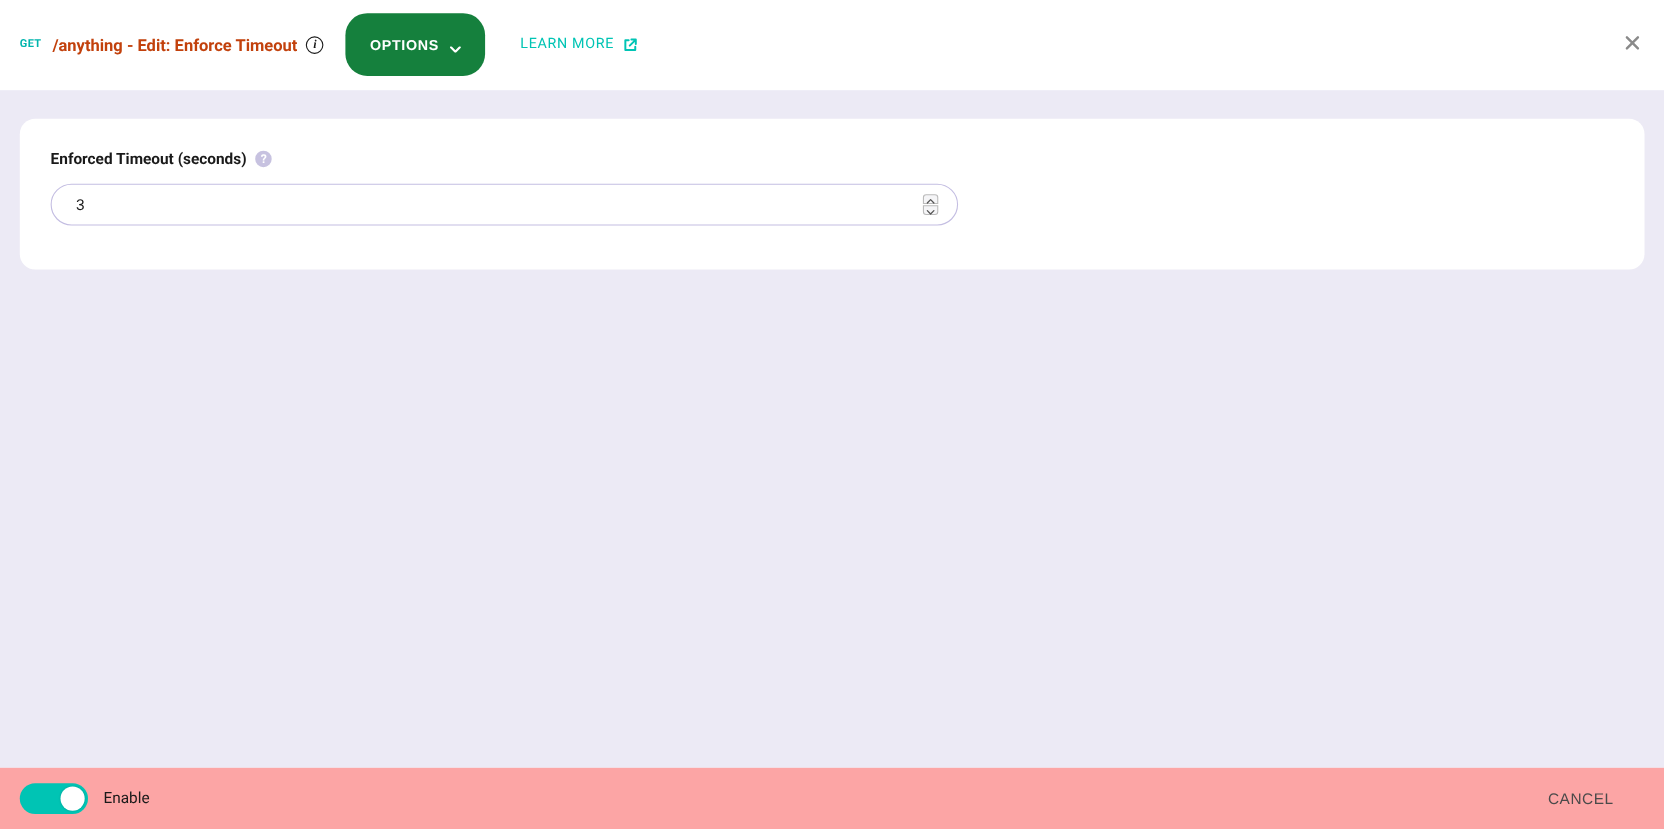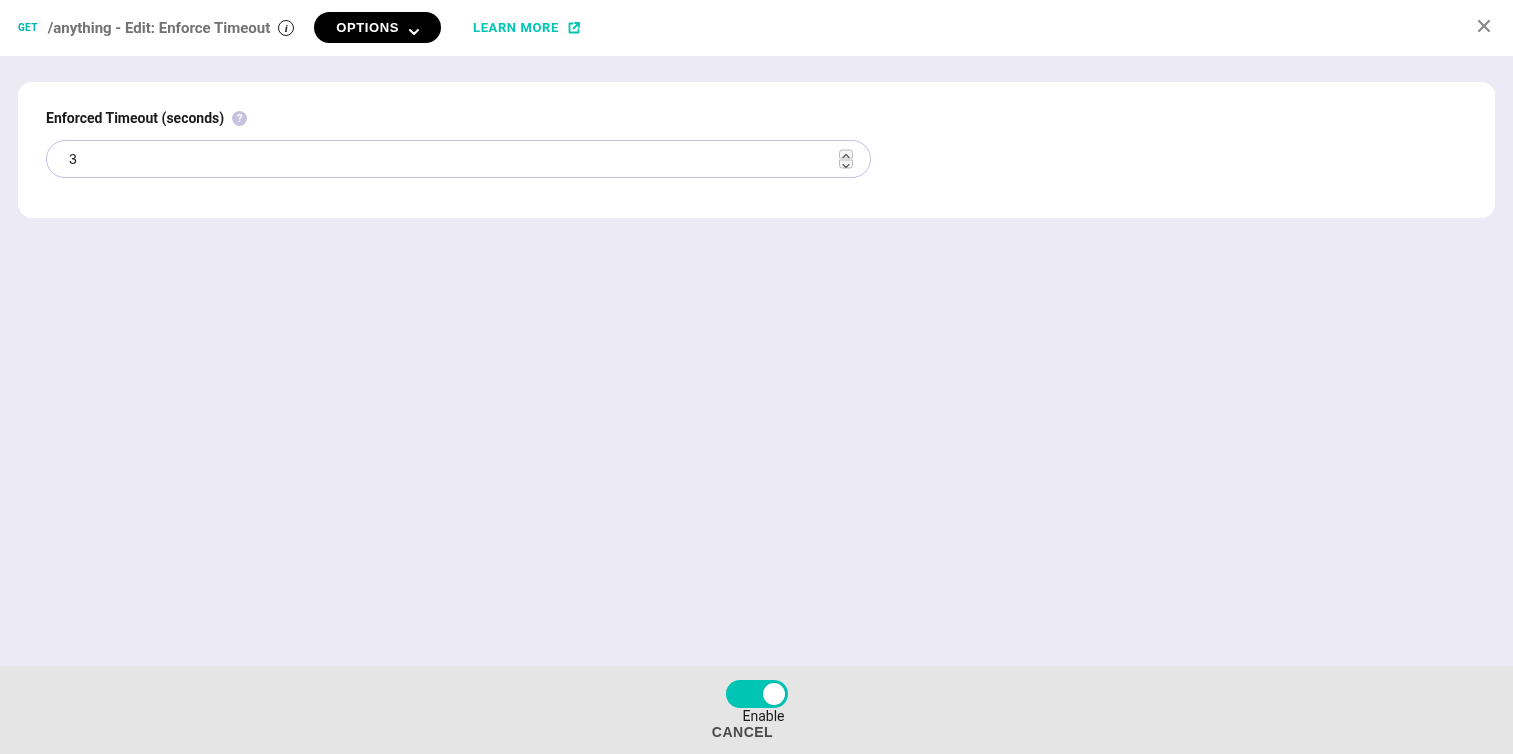"/anything - Edit: Enforce Timeout" .title { color: #737373 -> #c2410c }
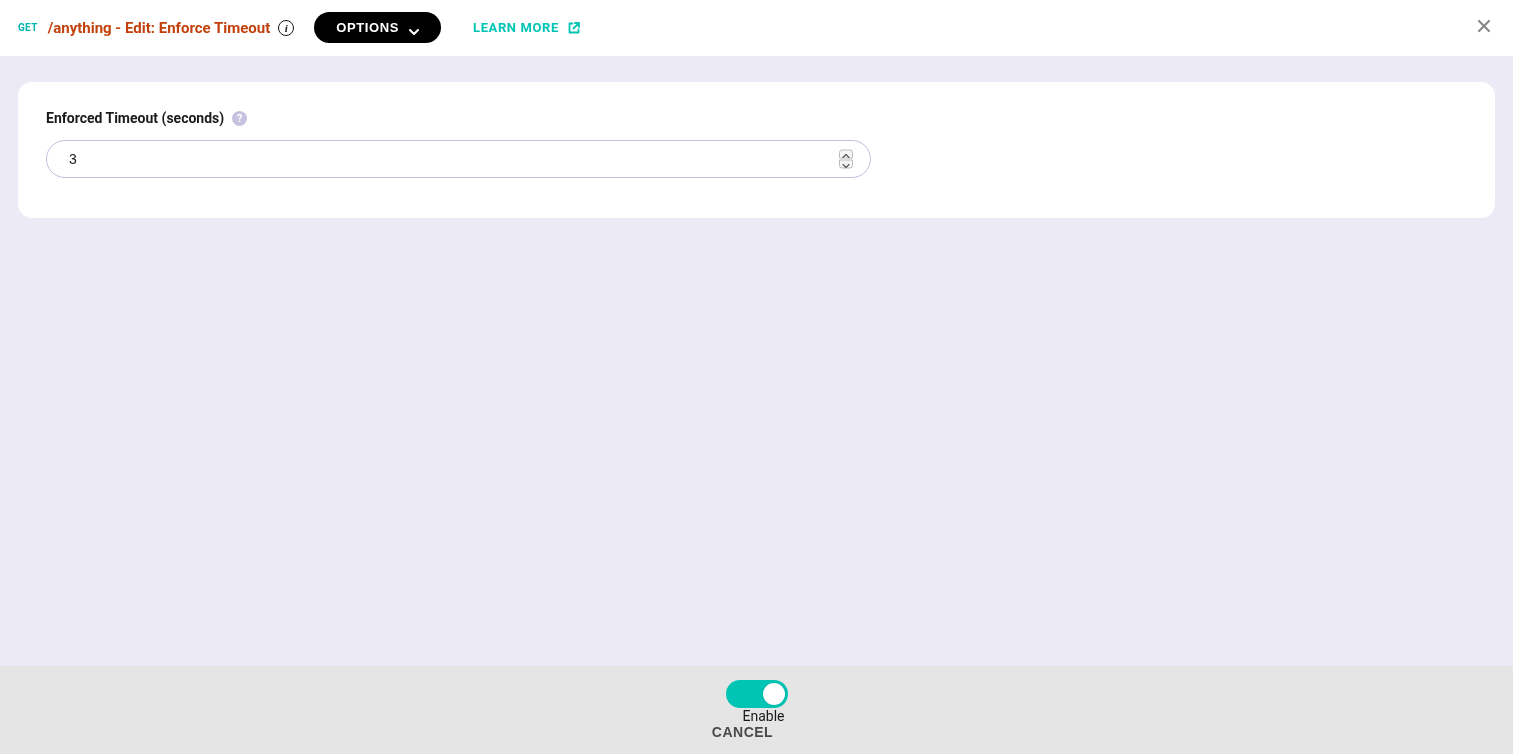"OPTIONS" .options-btn { background: #000000 -> #15803d; padding: 8px 22px -> 21px 22px }
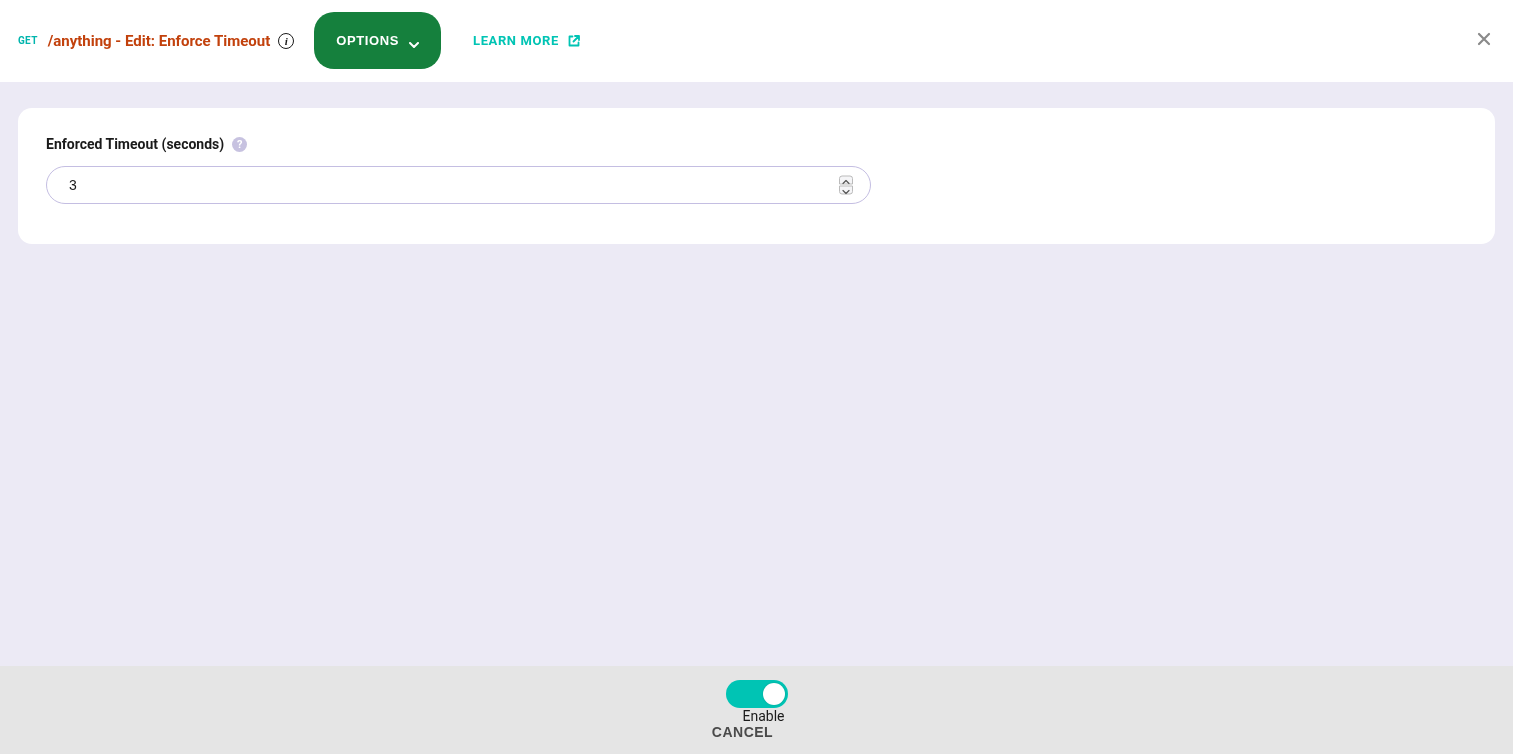"LEARN MORE" .learn-more { font-weight: 700 -> 400 }
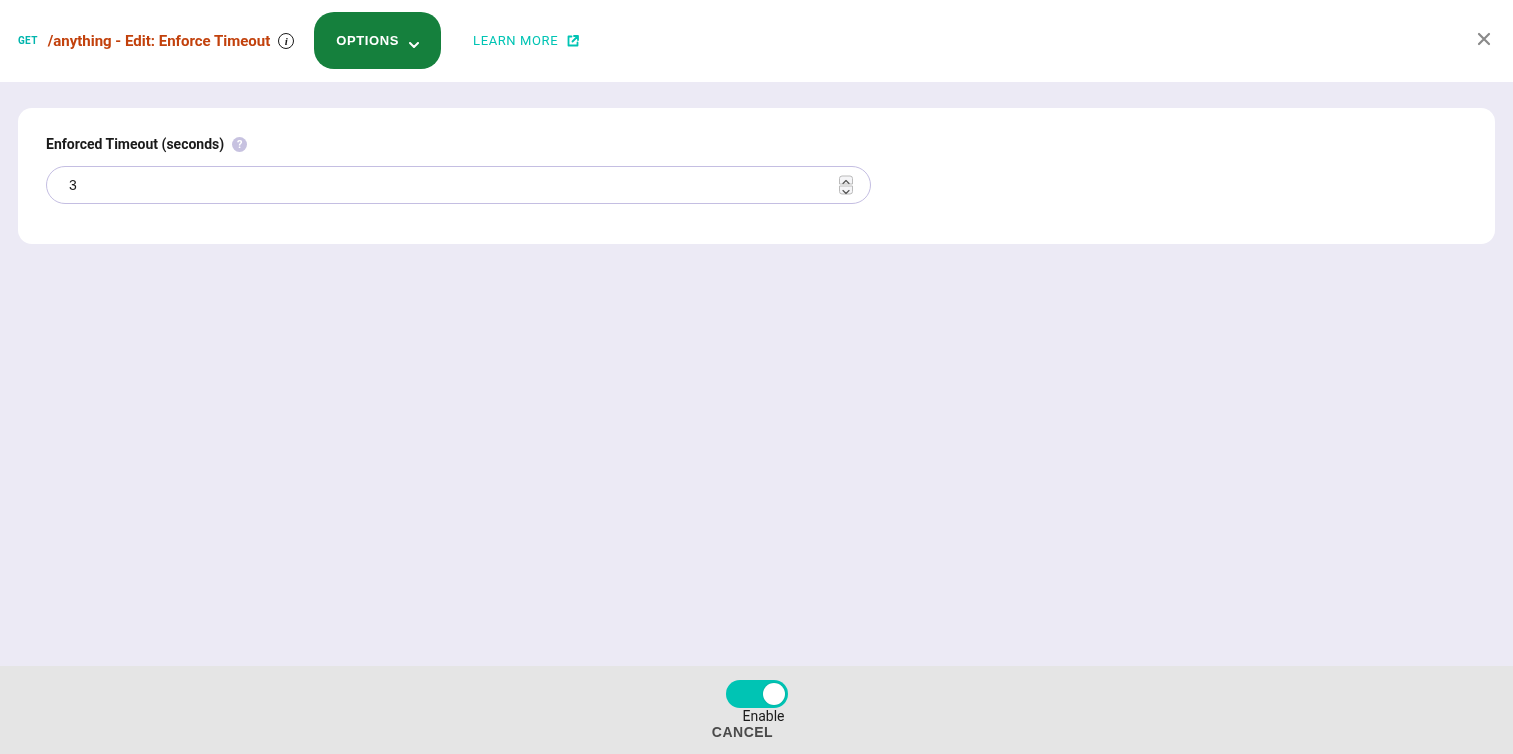"Enforced Timeout (seconds)" .field-label { align-items: center -> flex-start }
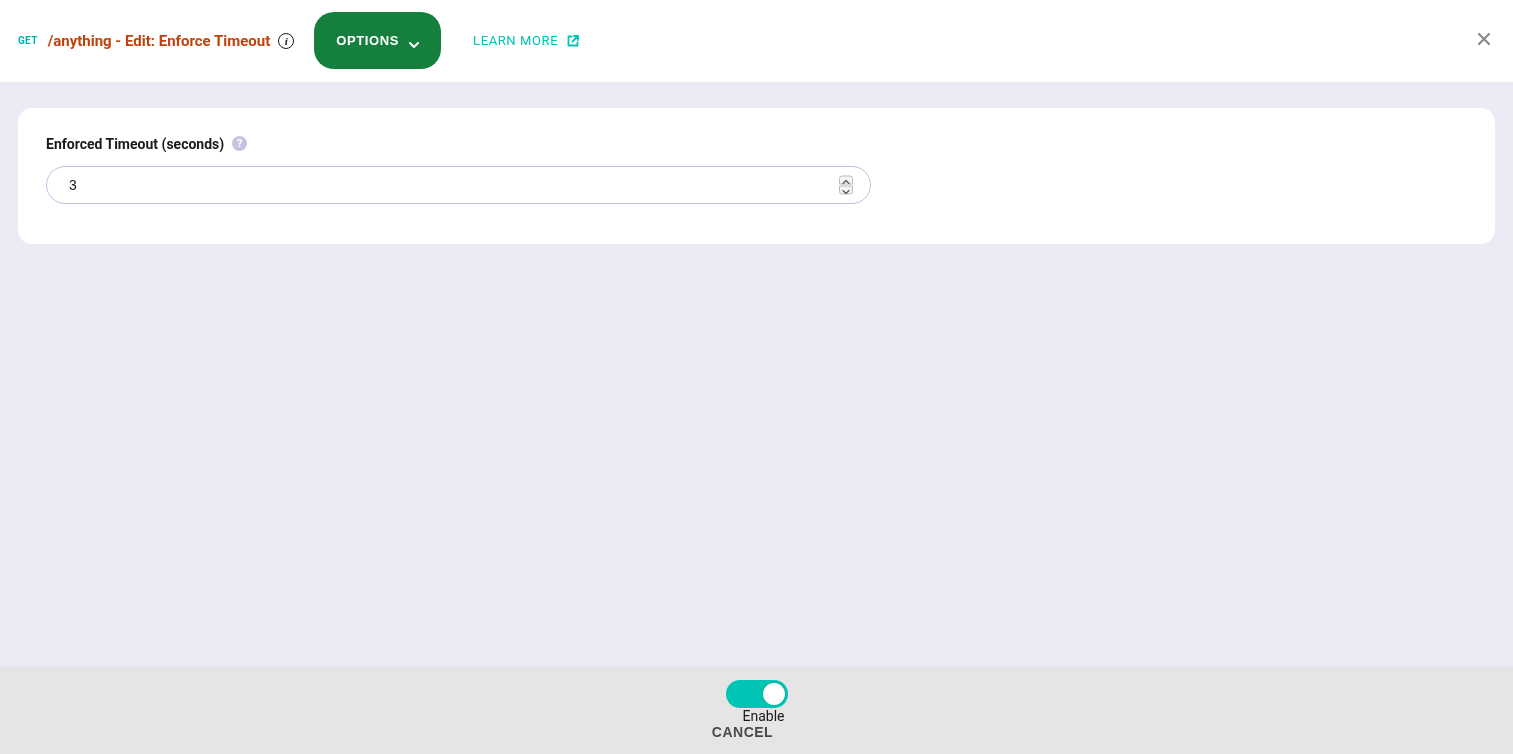"Enable" .footer { background: #e5e5e5 -> #fca5a5; flex-direction: column -> none }
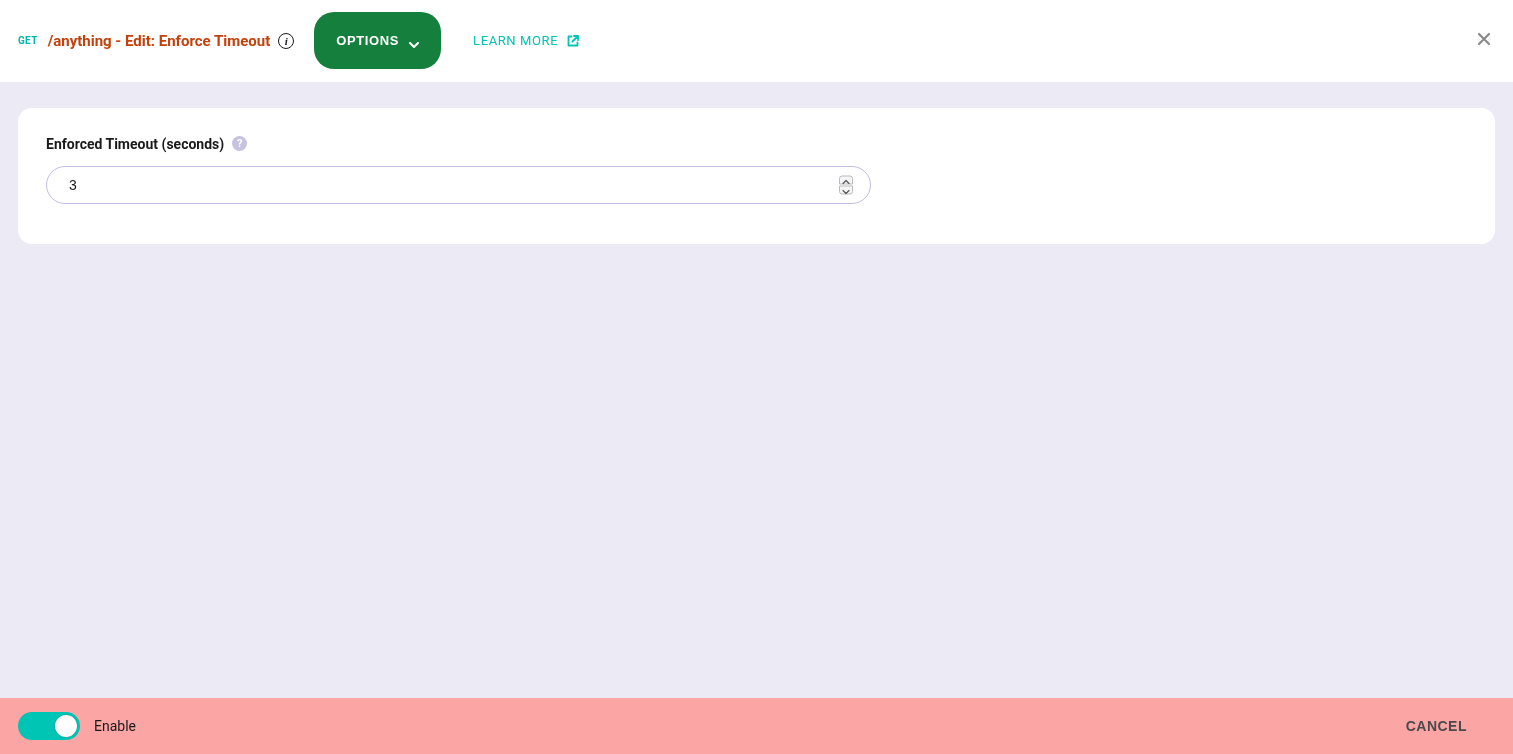"CANCEL" .cancel-btn { font-weight: 700 -> 400 }
